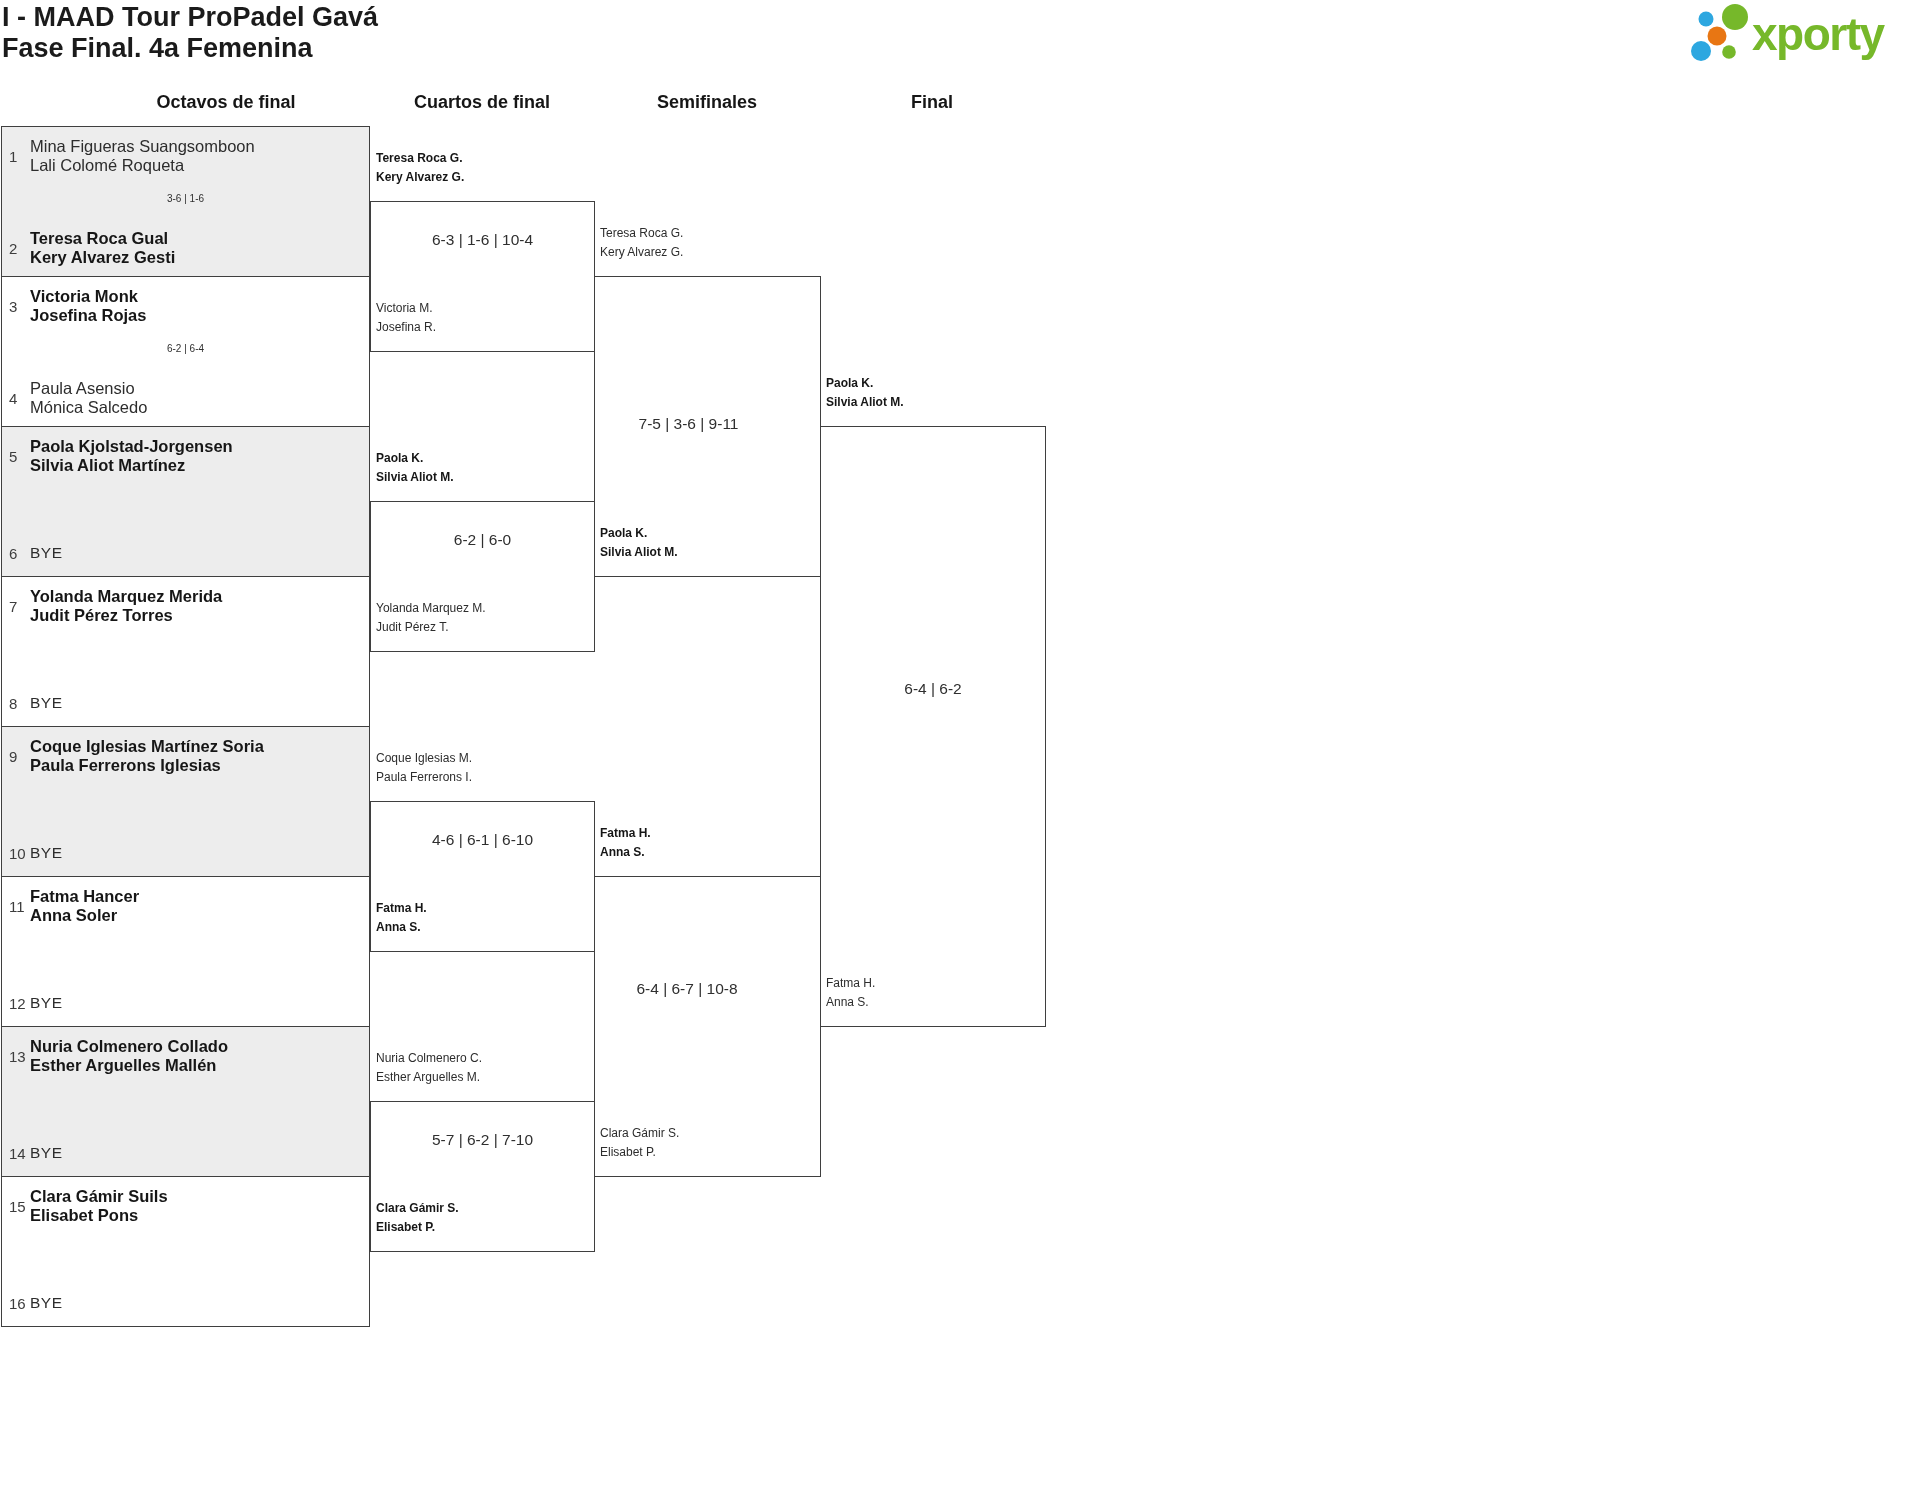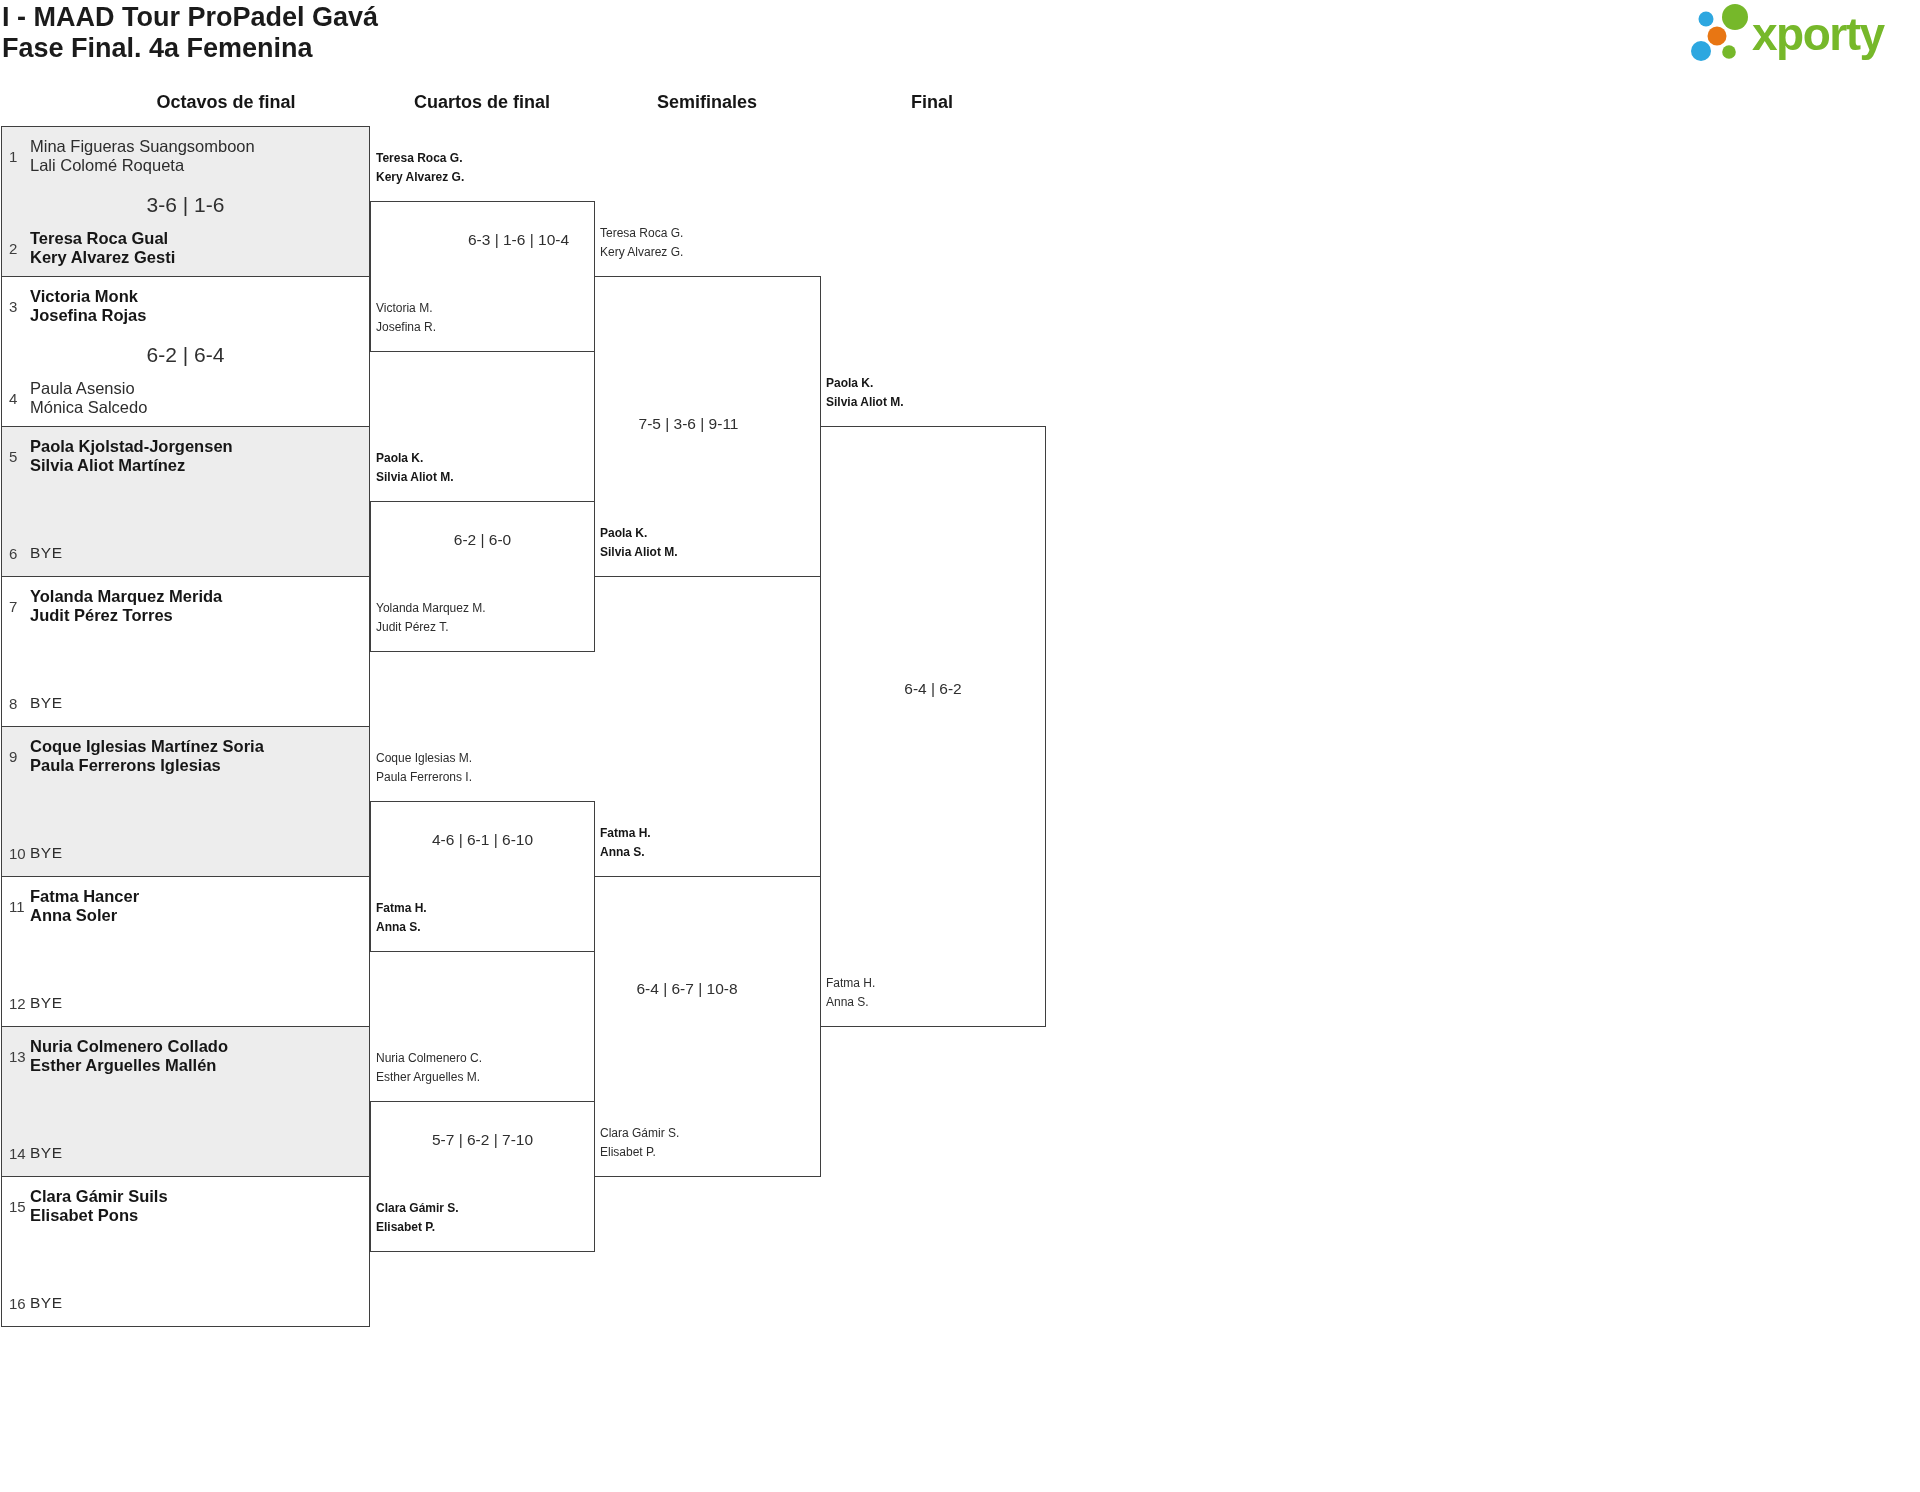"3-6 | 1-6" .oscore { font-size: 21px -> 10px }
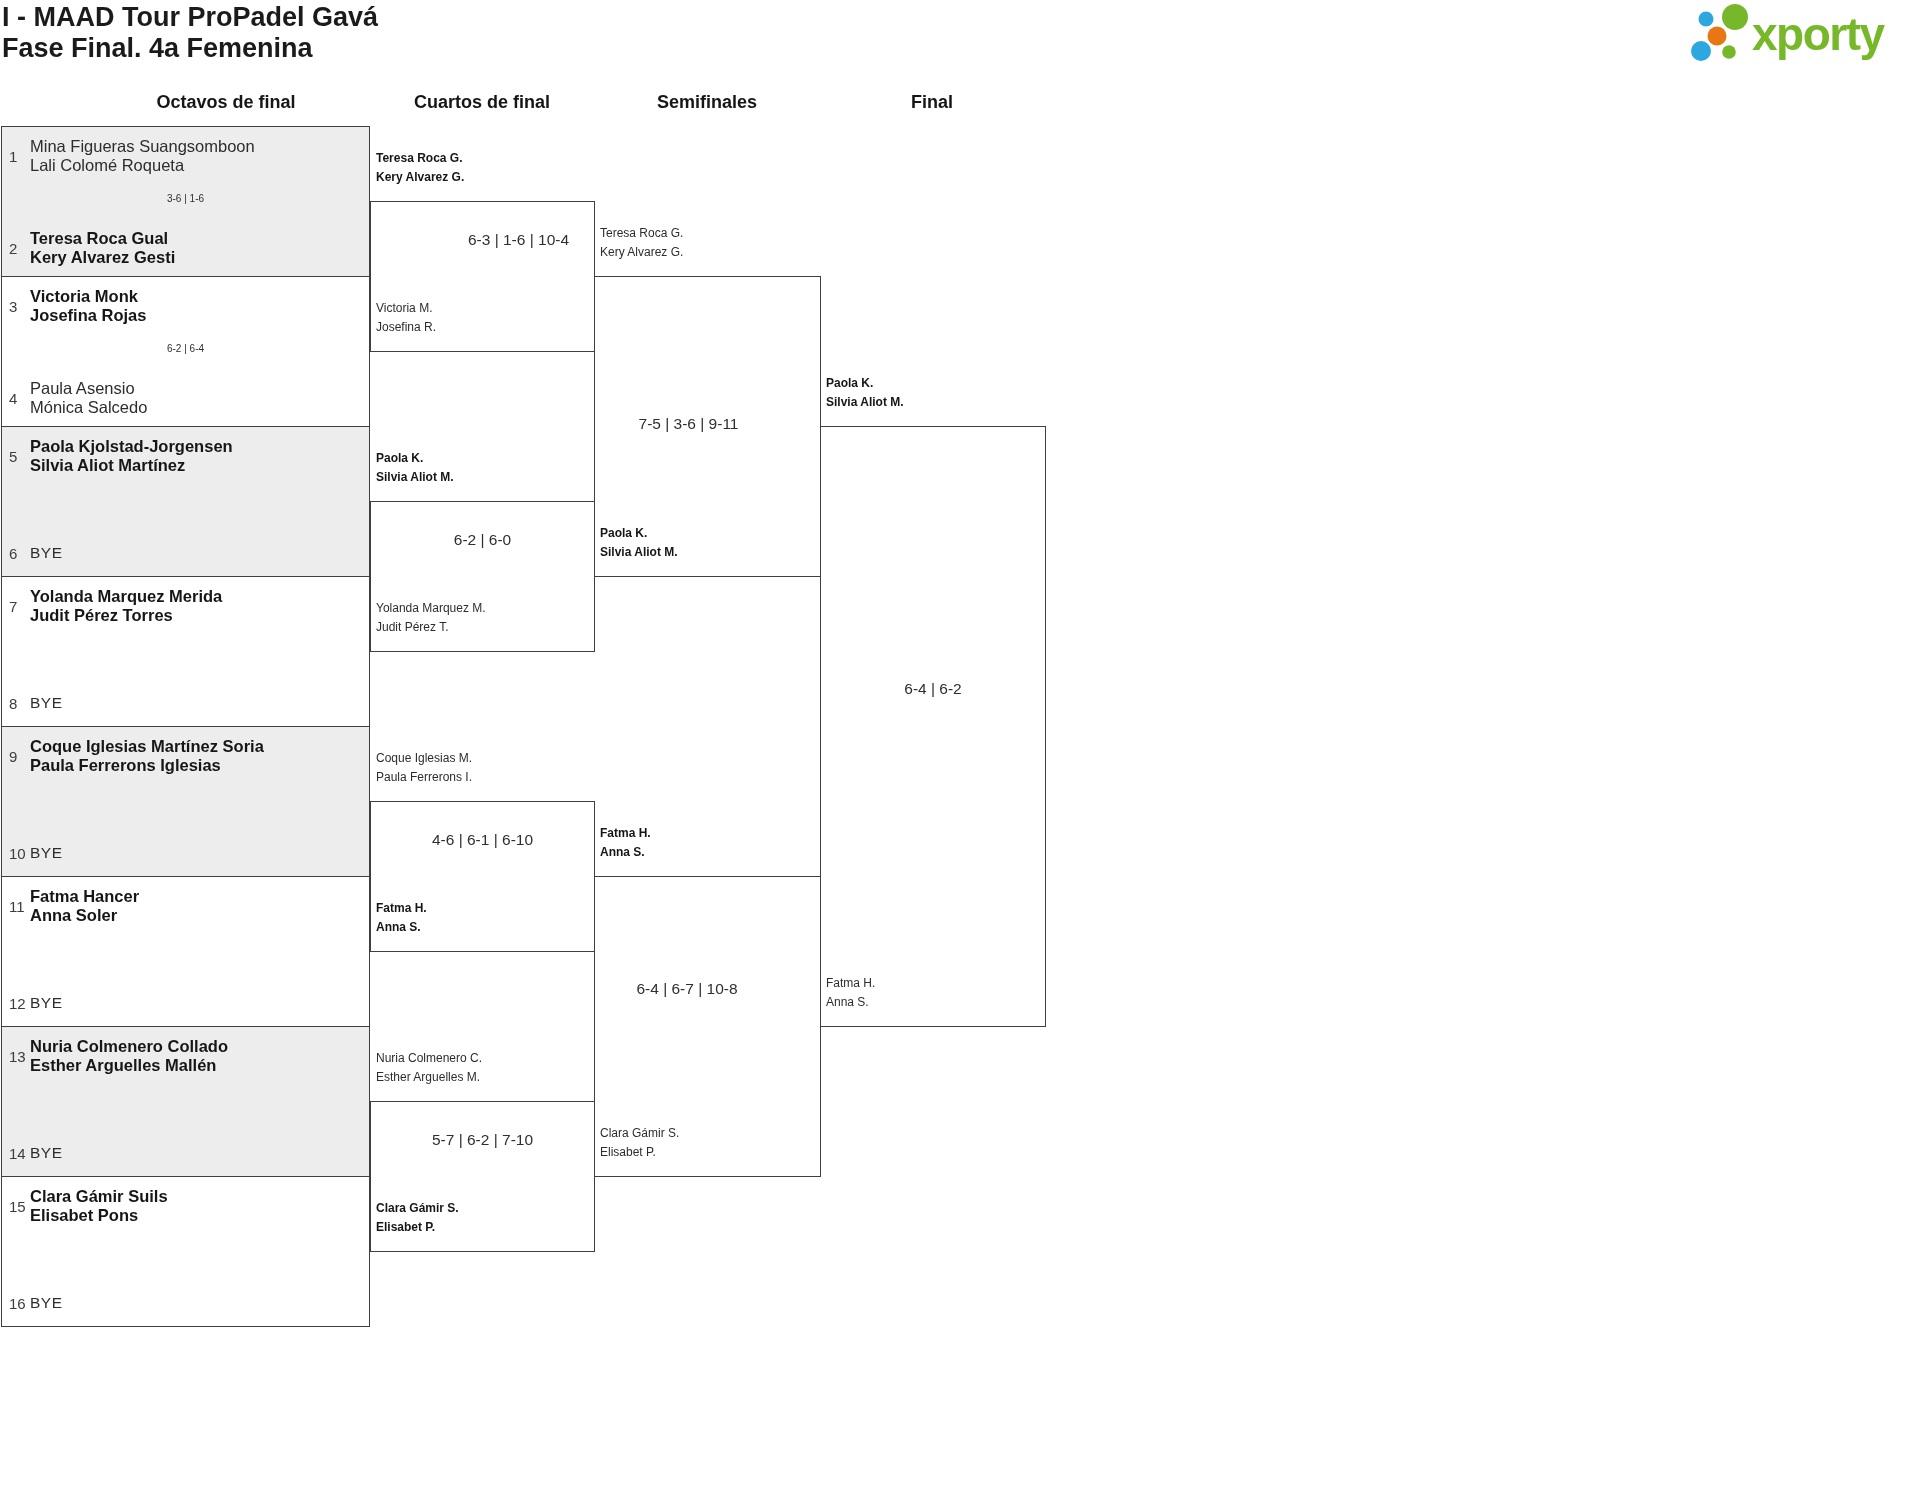"6-3 | 1-6 | 10-4" div.rscore { margin-left: 36px -> none }
